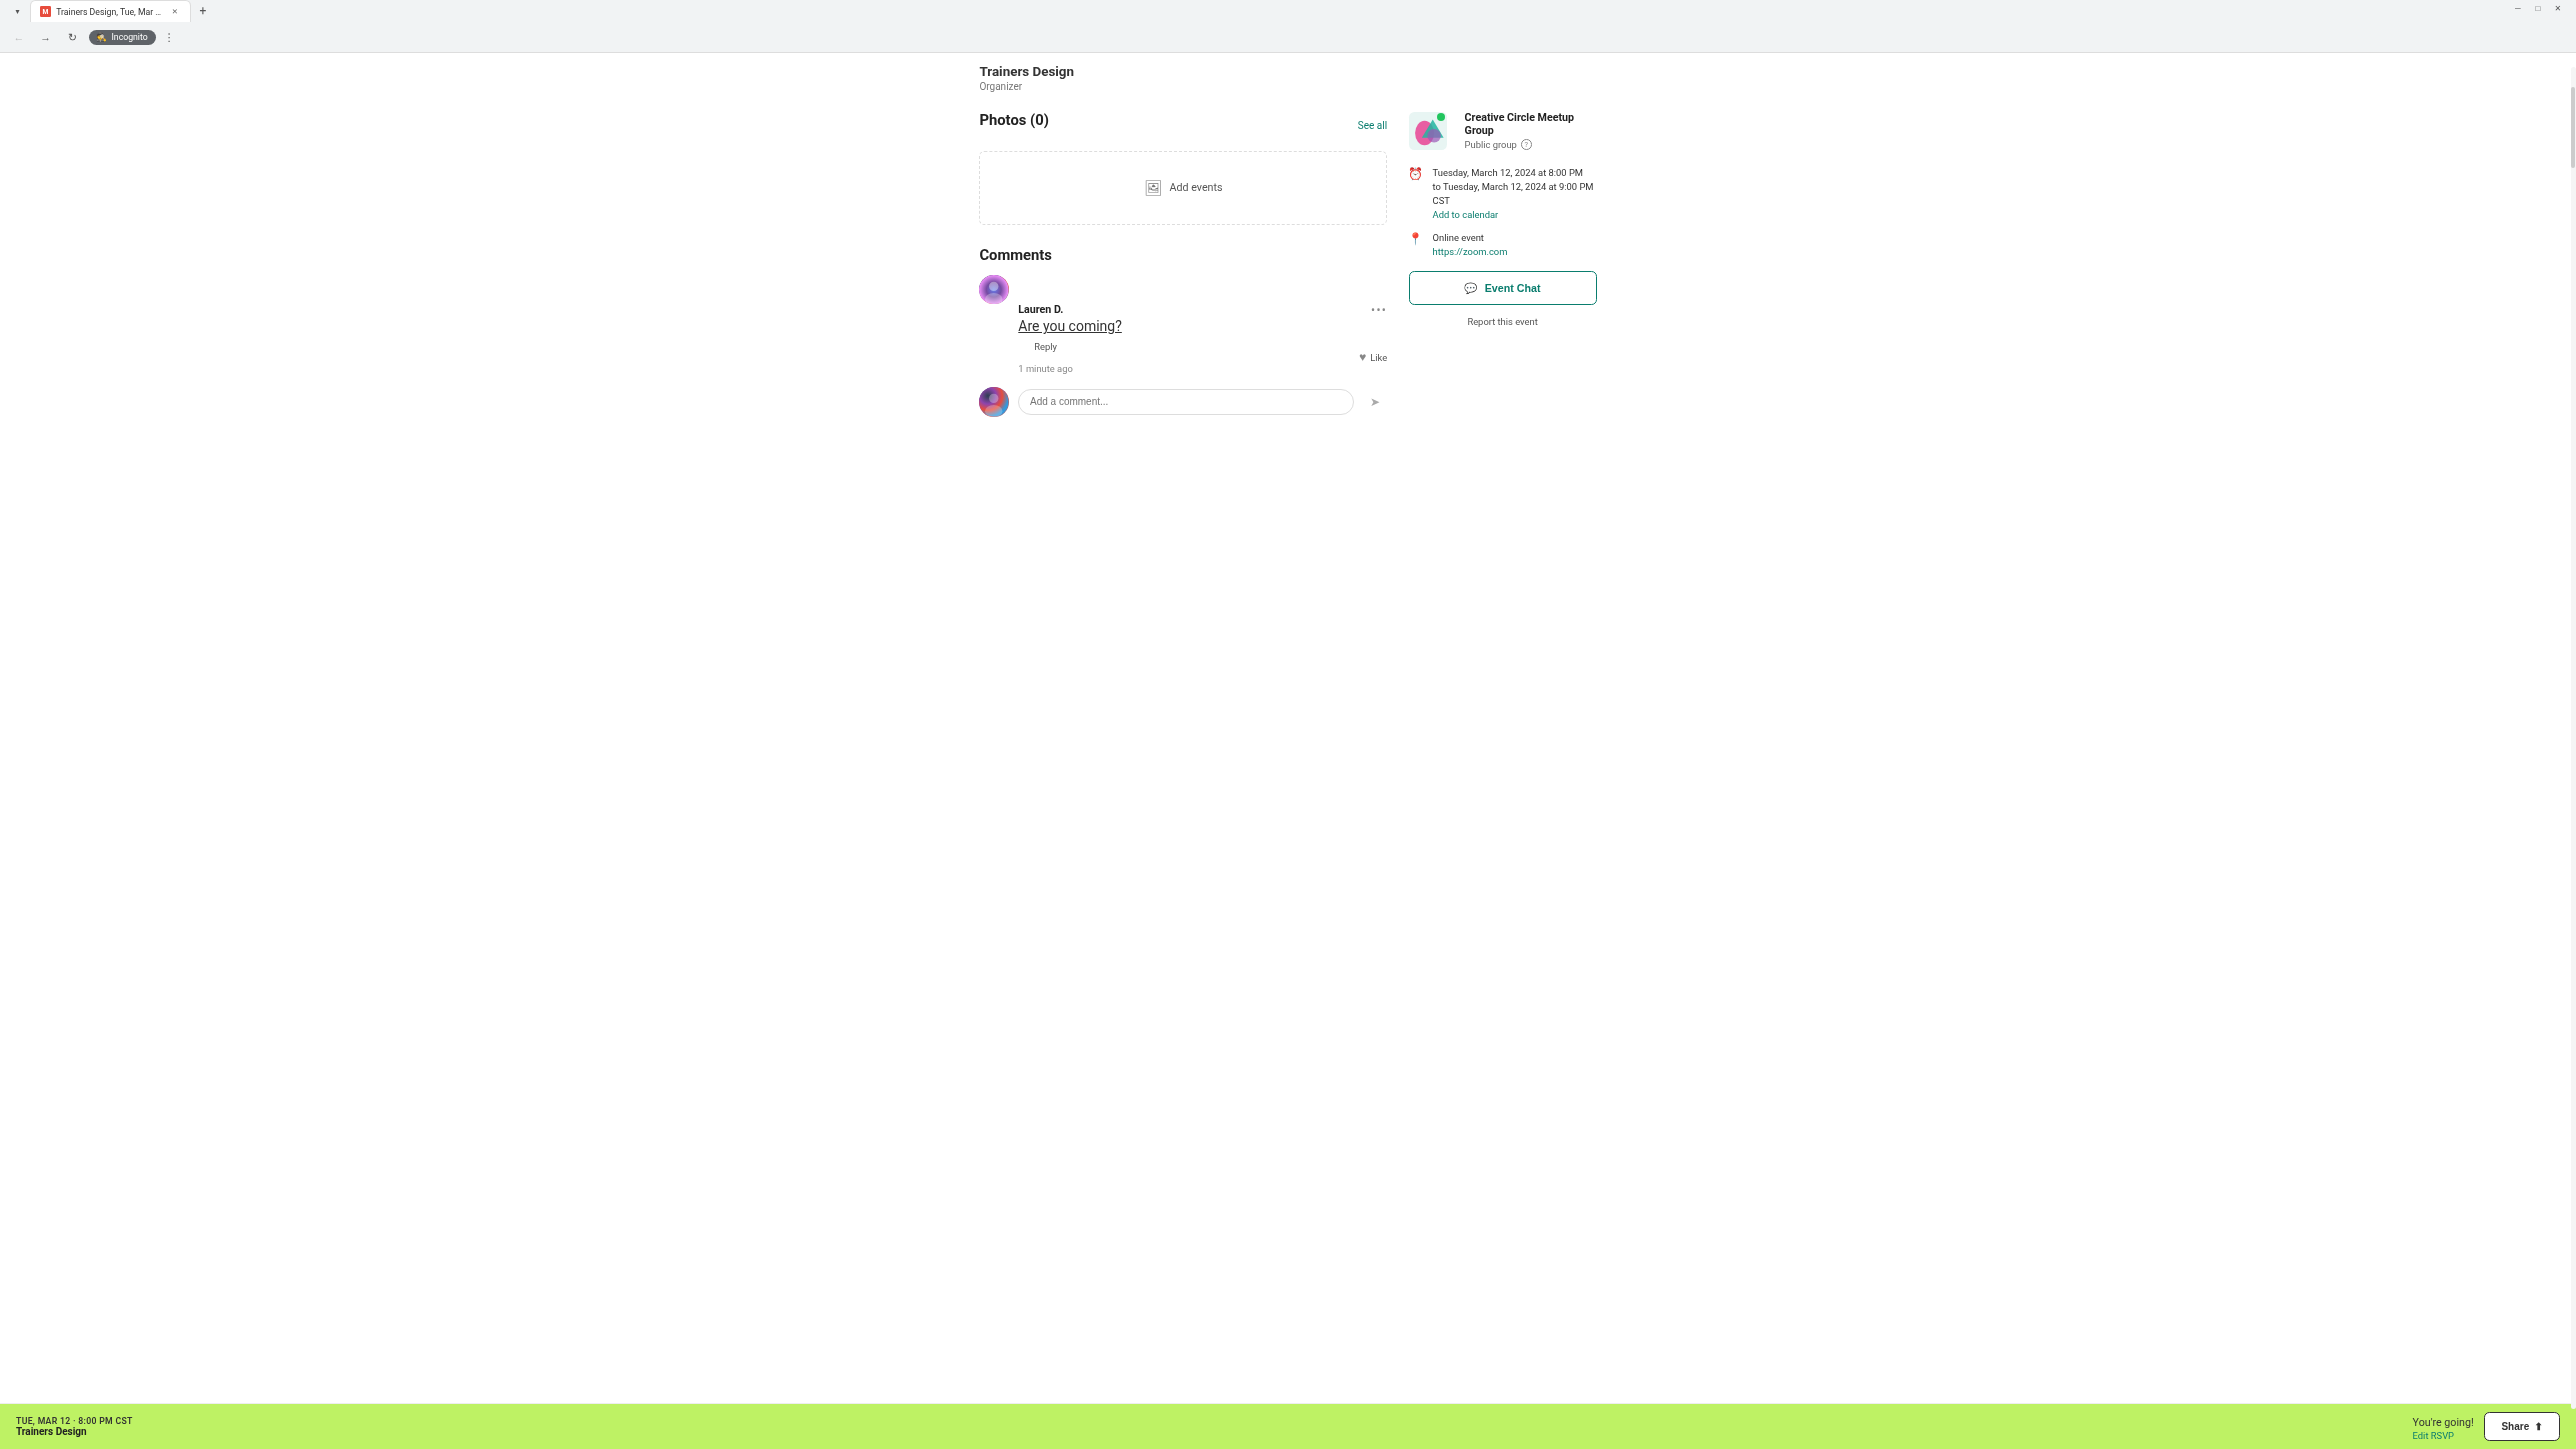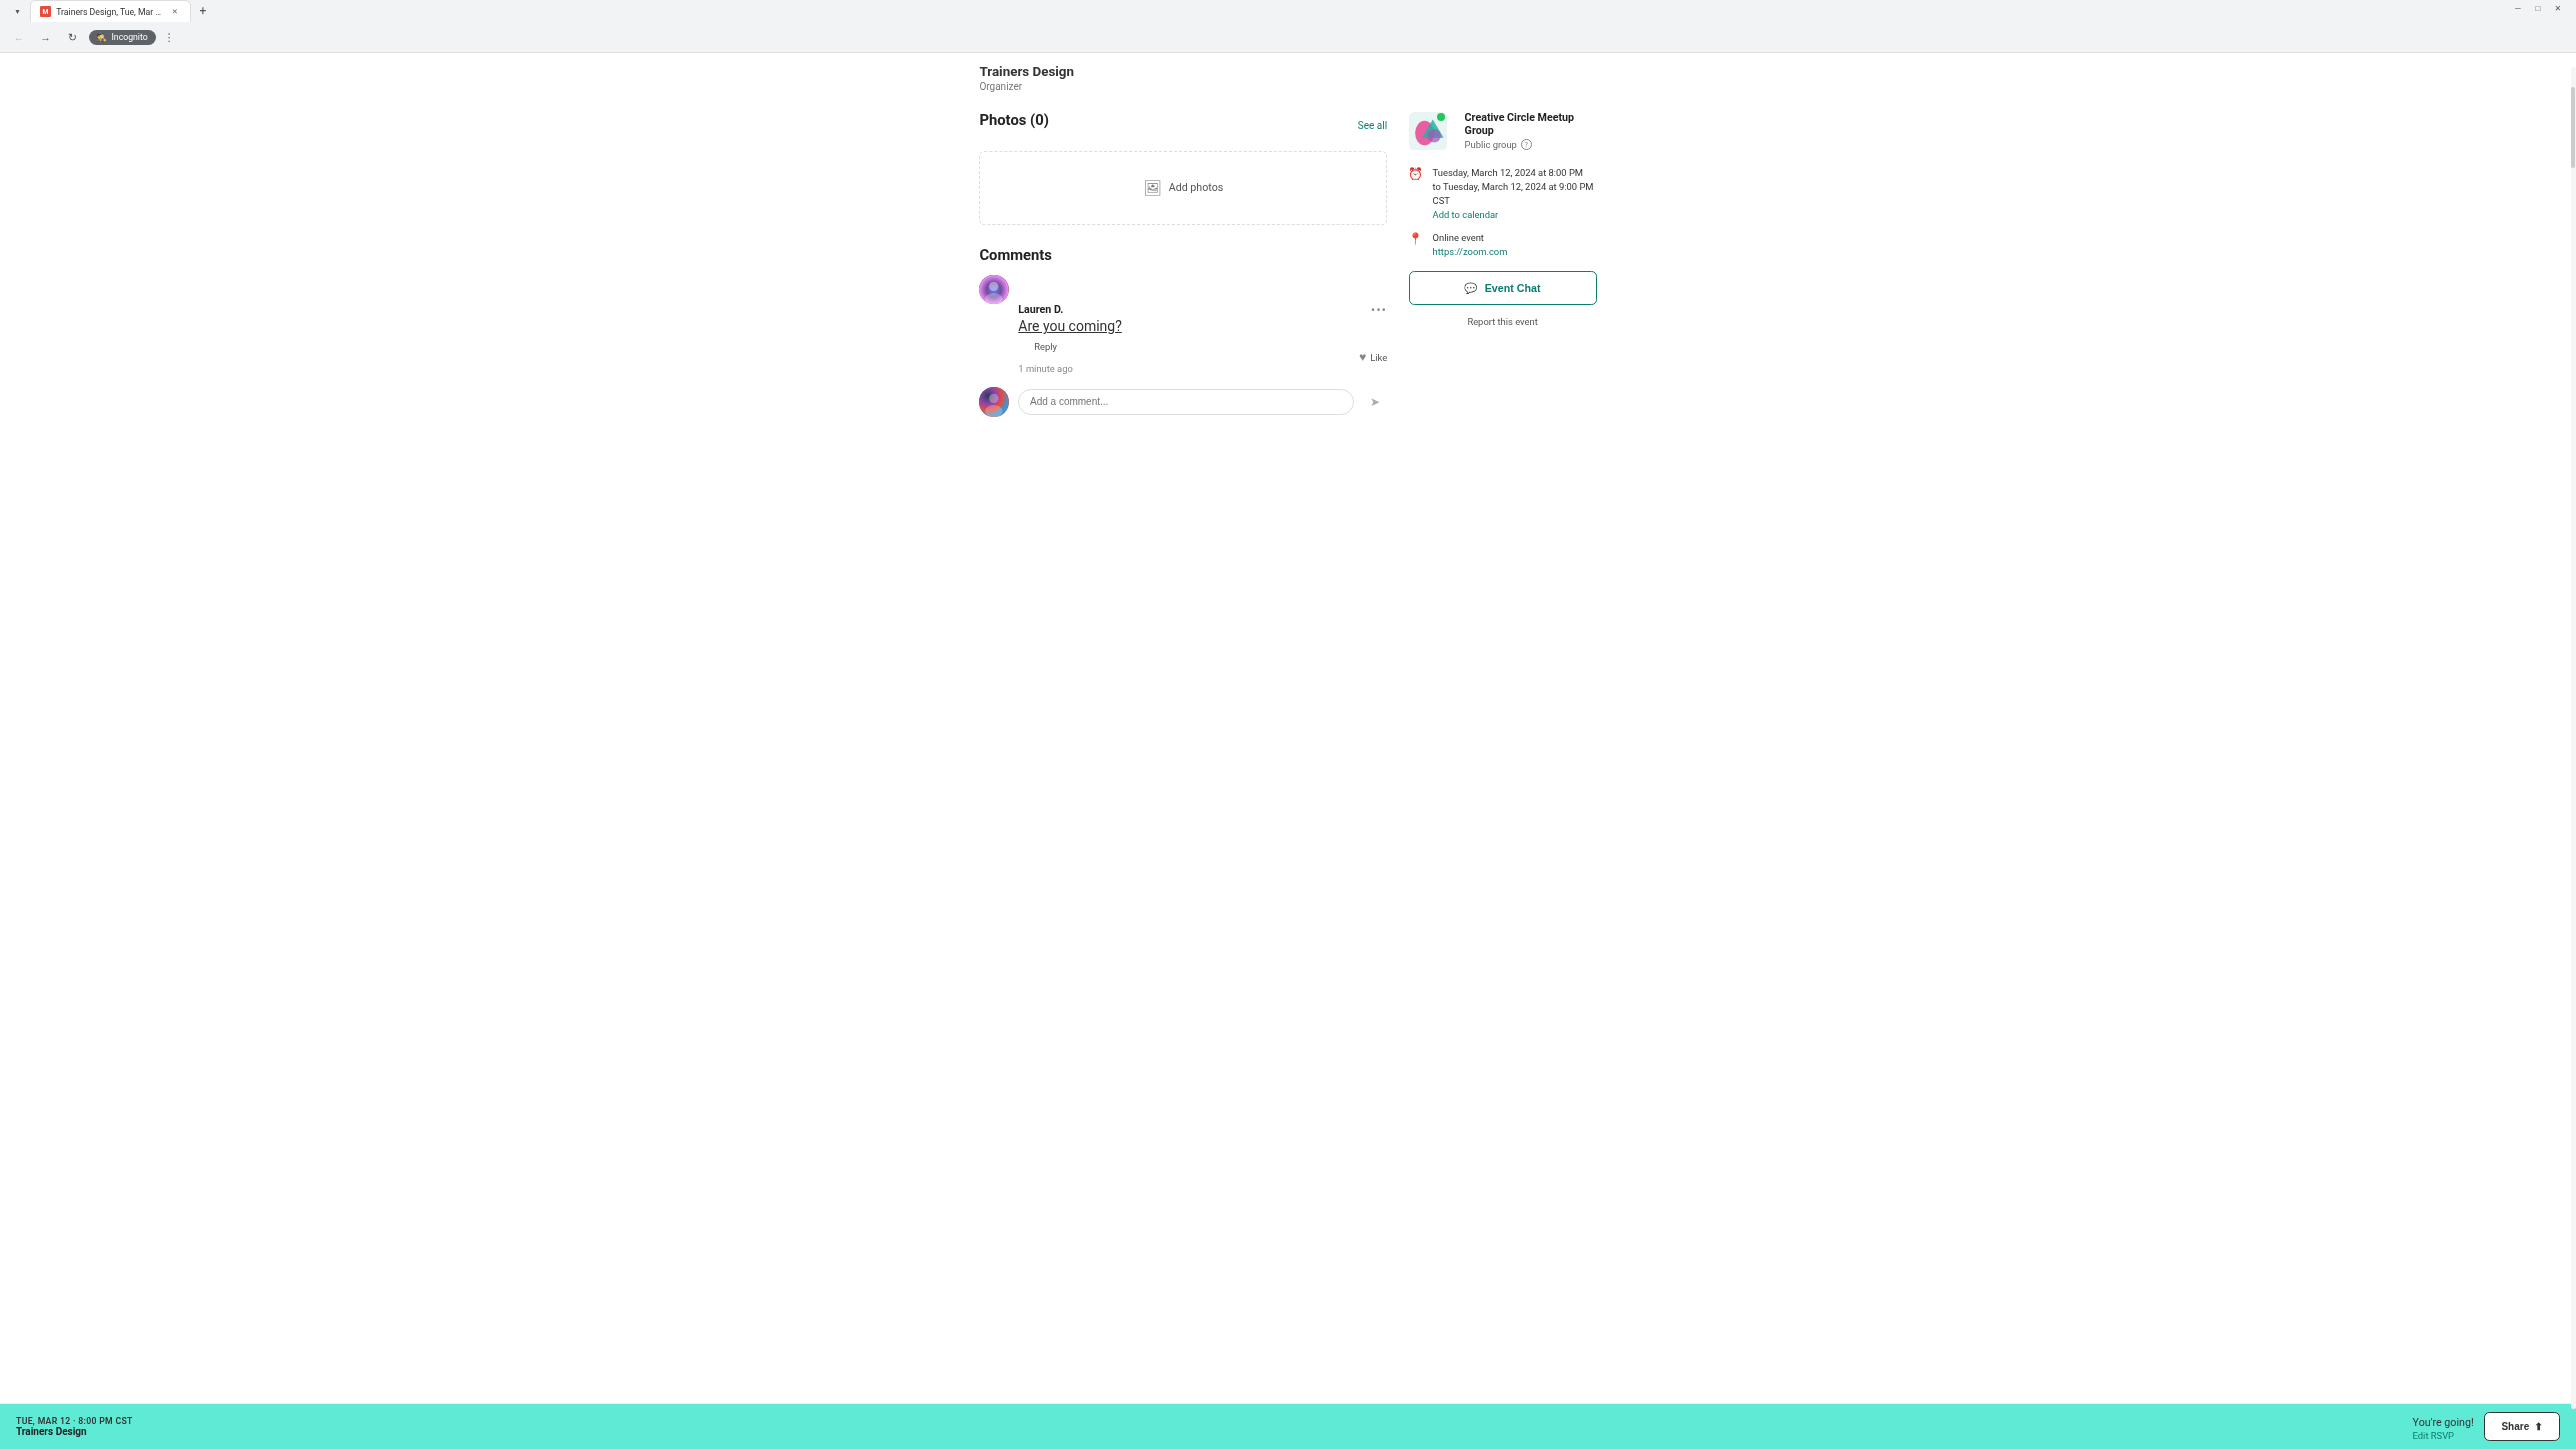"Add photos" span { text: photos -> events }
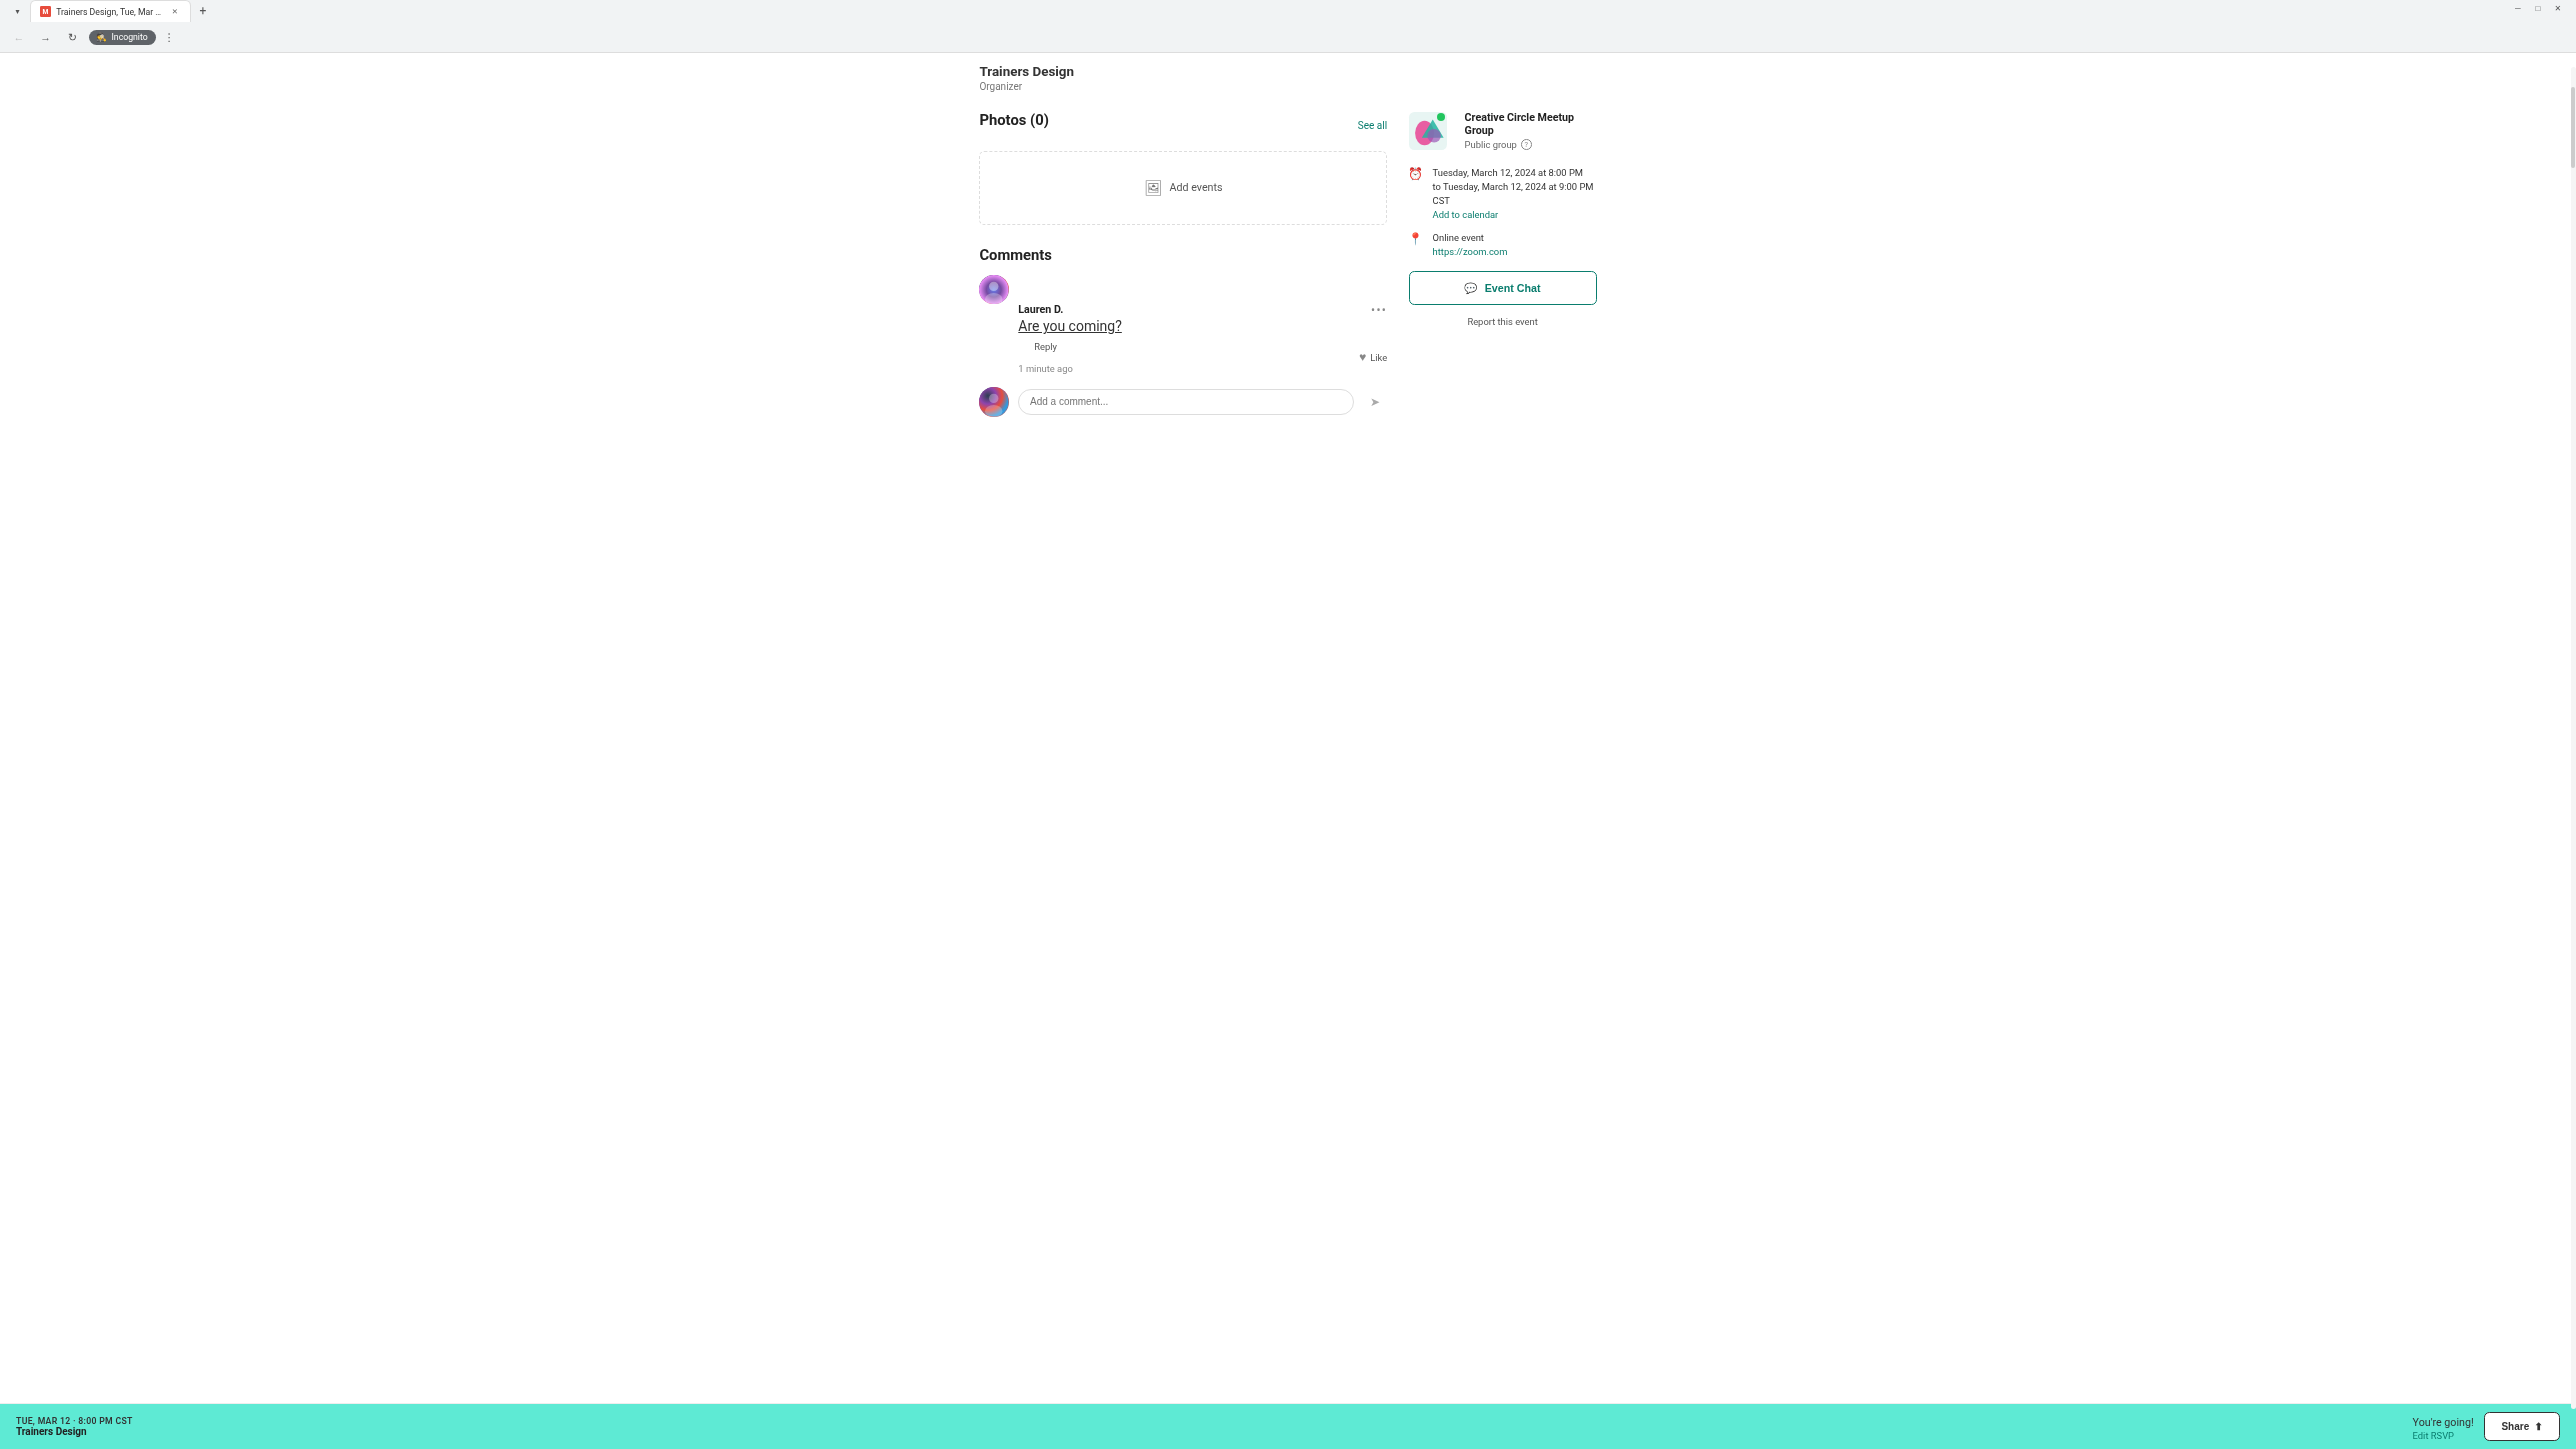"TUE, MAR 12 · 8:00" .footer-bar { background: #5eead4 -> #bef264 }
